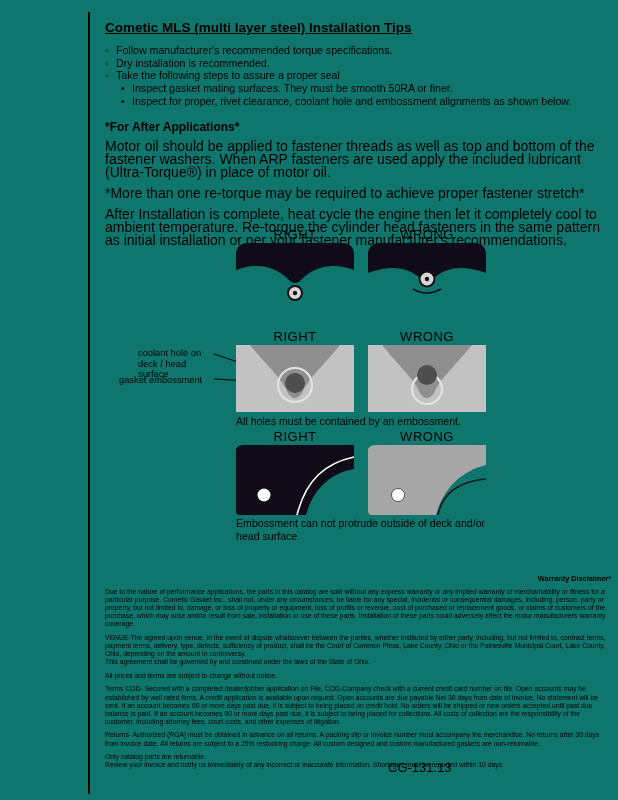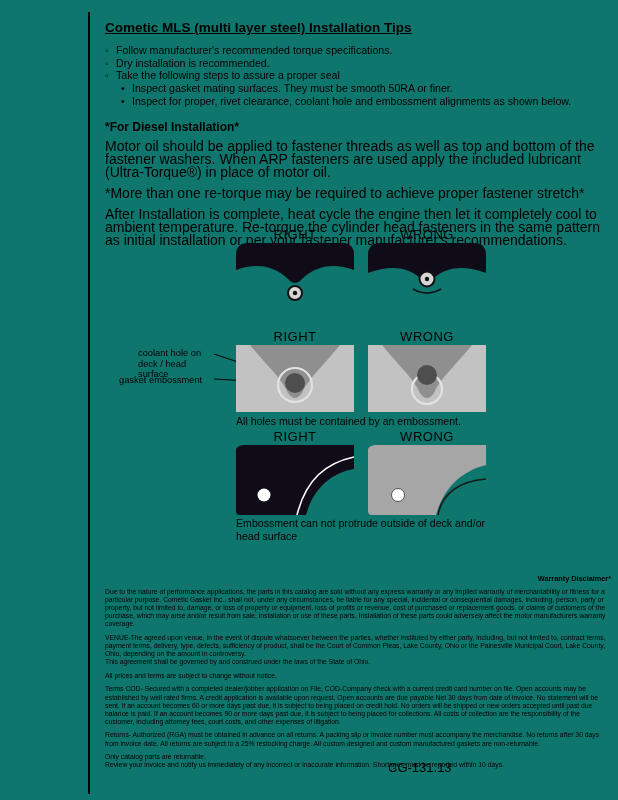"*For Diesel Installation*" h2.diesel-h { text: Diesel Installation -> After Applications }
